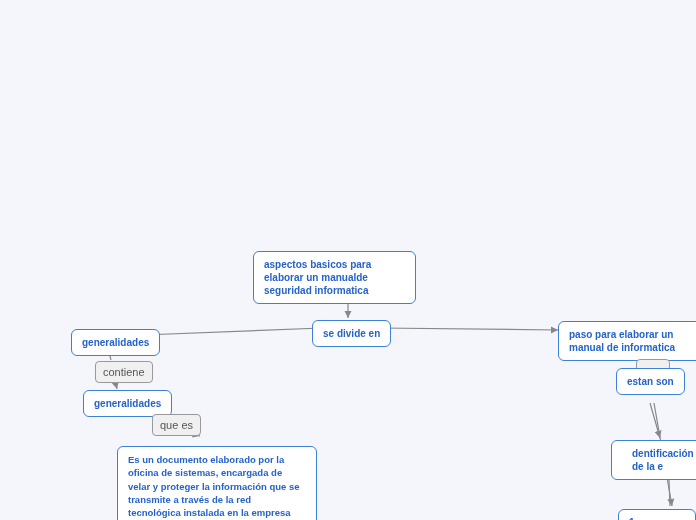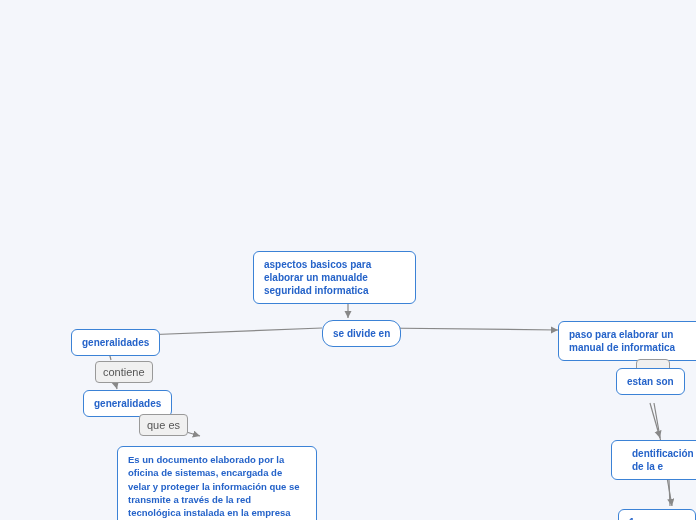"se divide en" div.node { border-radius: 11px -> none; left: 322px -> 312px }
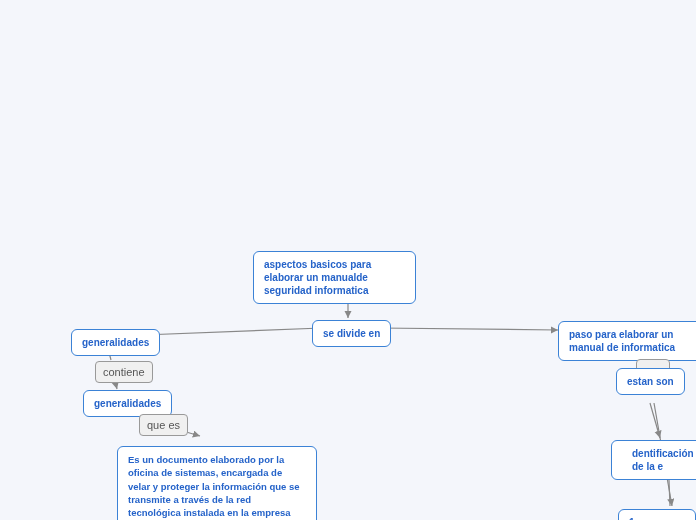"que es" div.node { left: 139px -> 152px }
